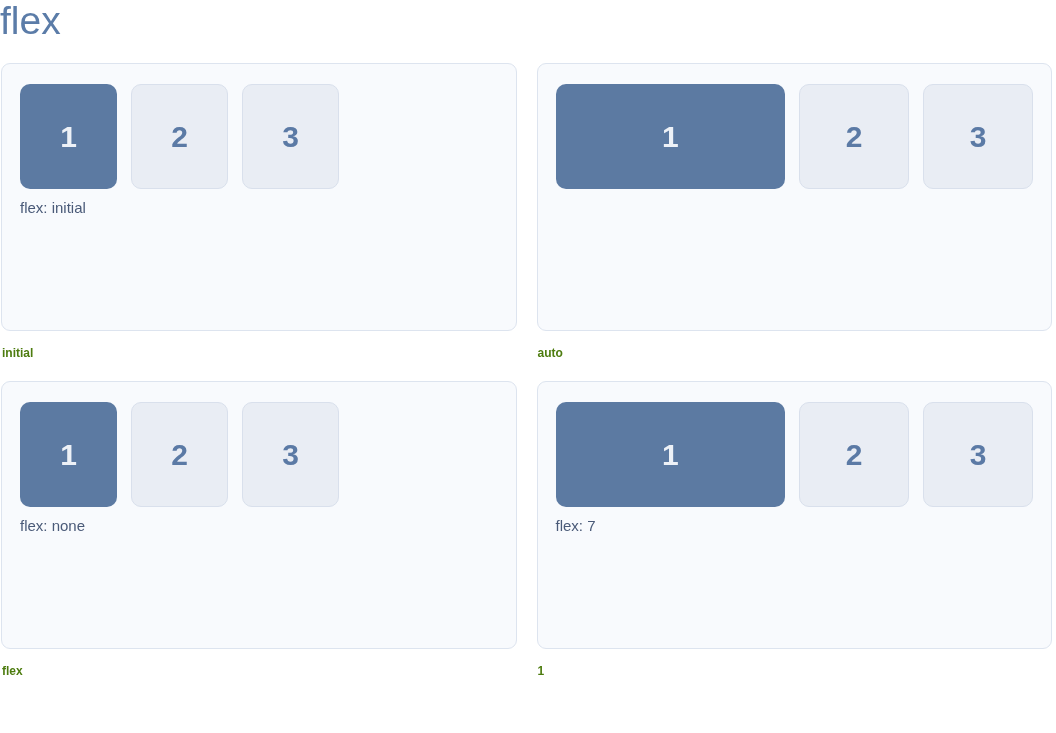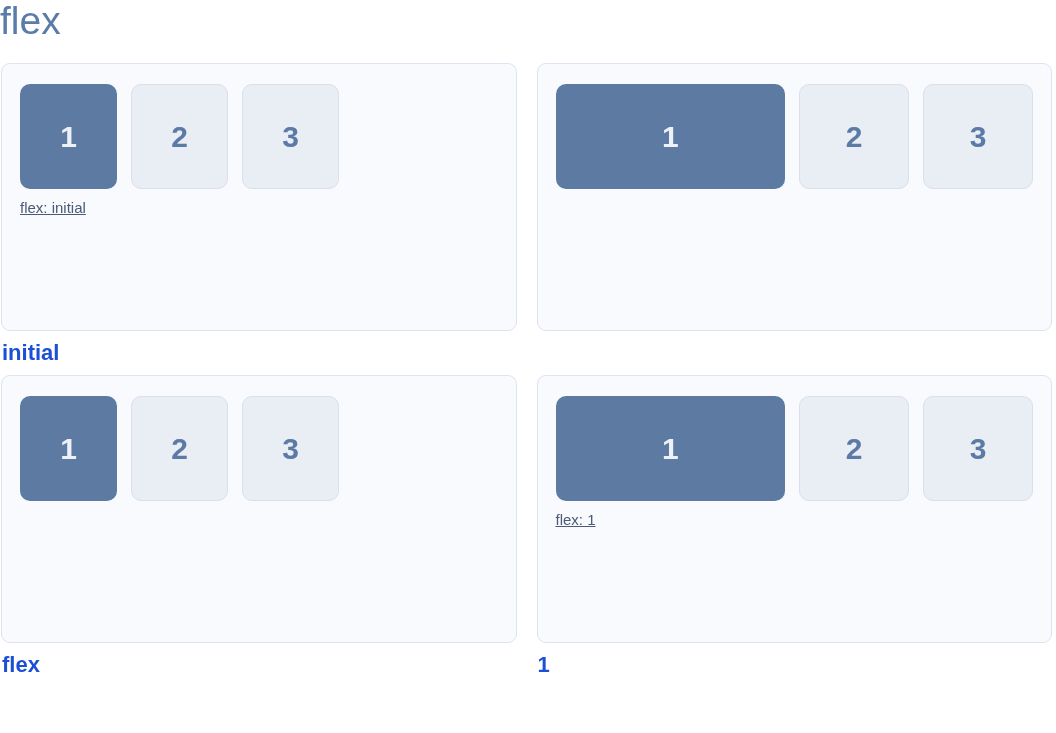"flex: initial" .css-label { text-decoration: underline -> none }
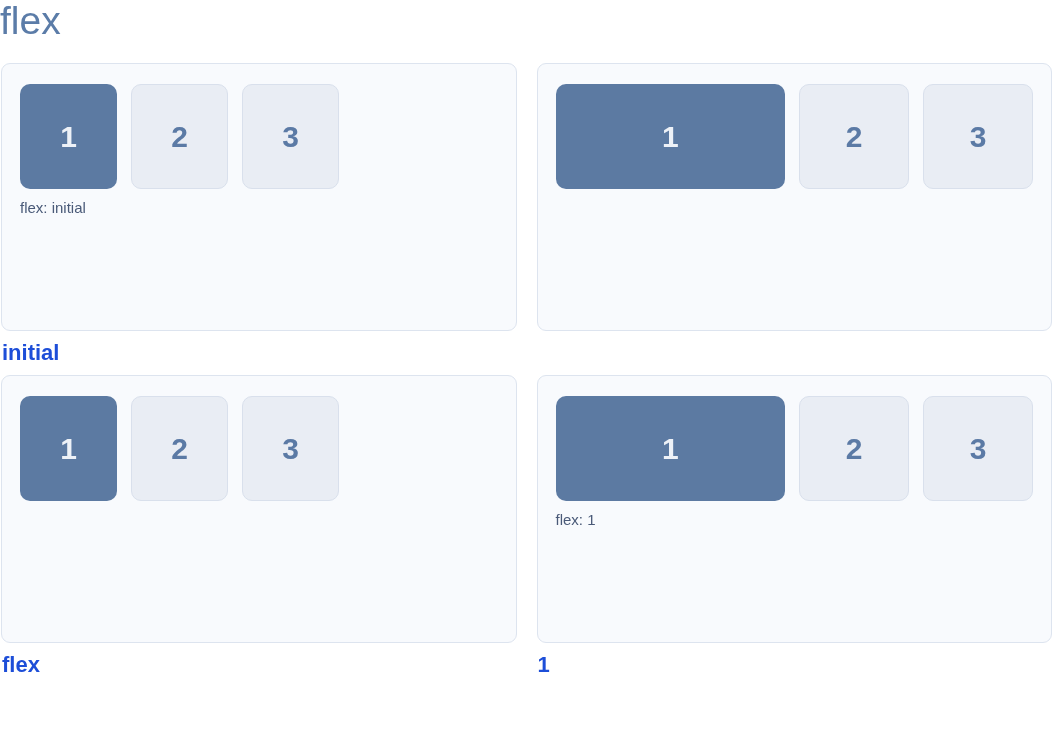"initial" .caption { color: #1d4ed8 -> #4d7c0f; font-size: 22px -> 12px; margin: 9px 0 16px 1px -> 15px 0 16px 1px }
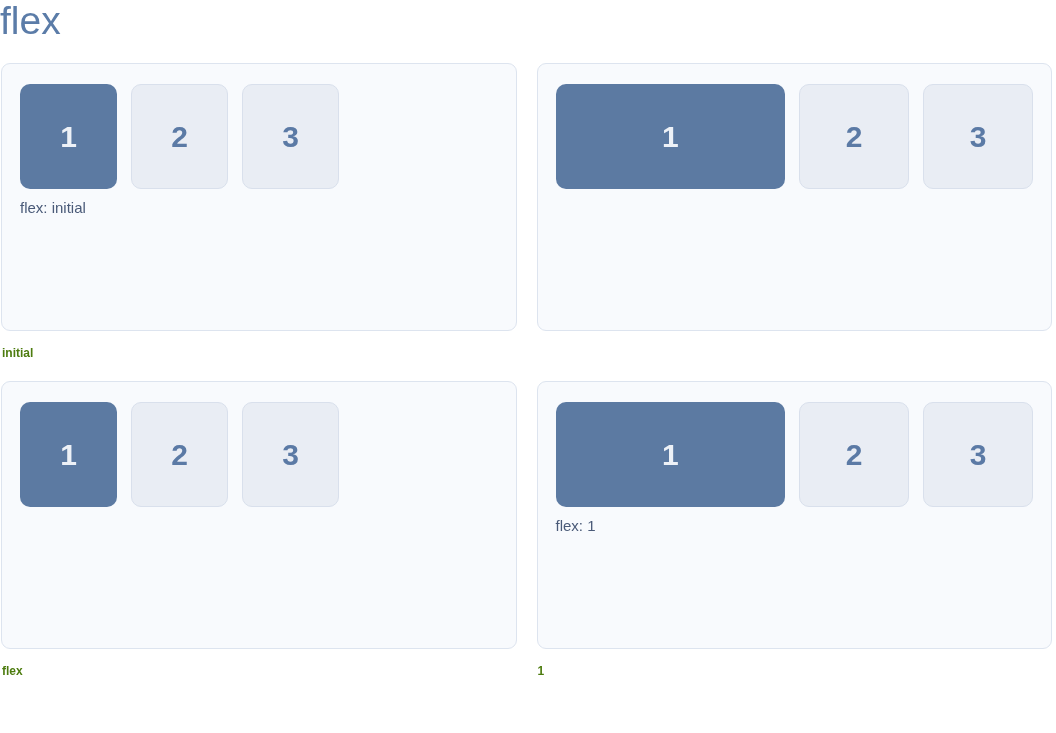"auto" div.caption { html: none -> <div>auto</div> }
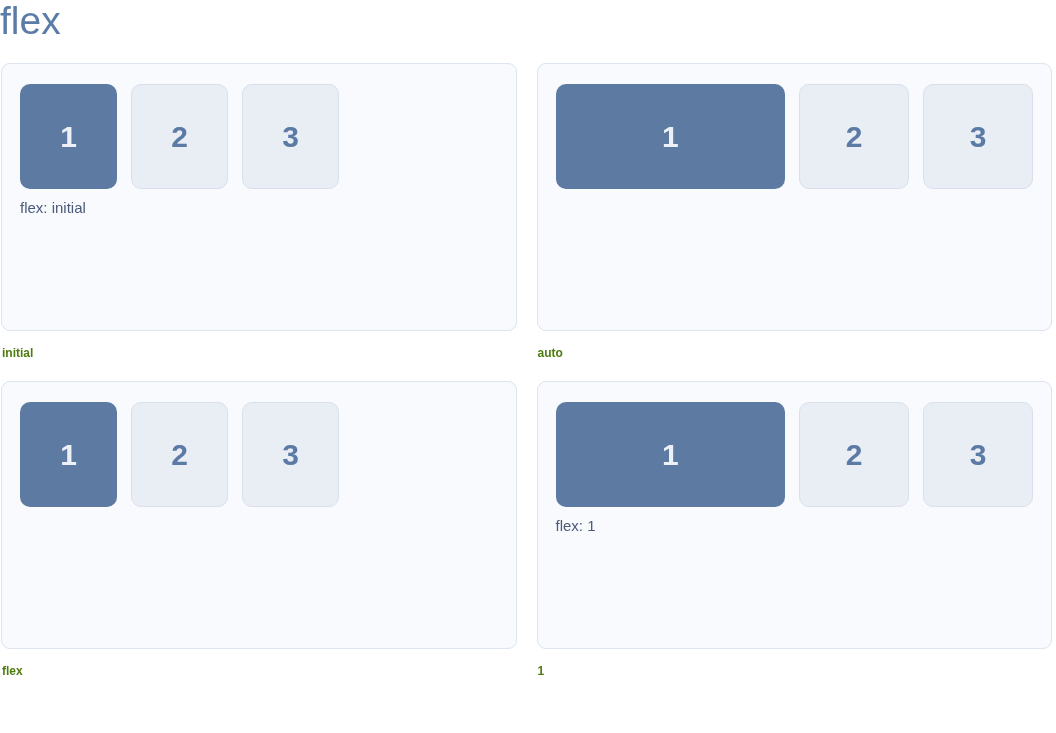"flex: none" div.css-label { html: none -> <div>flex: none</div> }
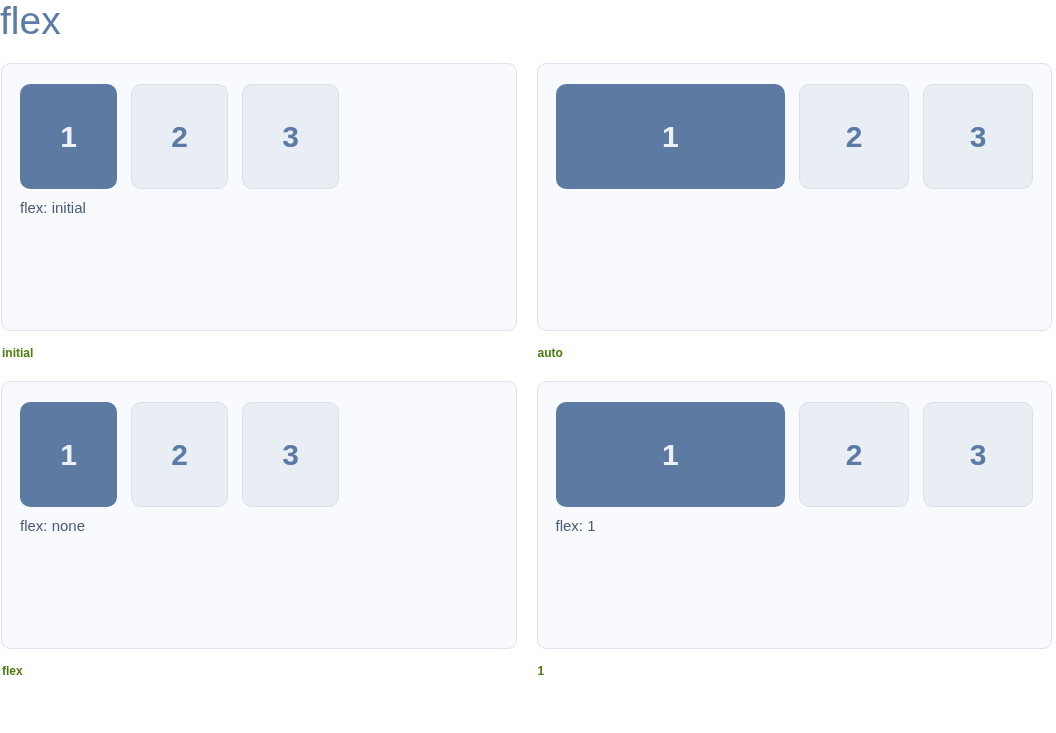"flex: 1" div.css-label { text: 1 -> 7 }
